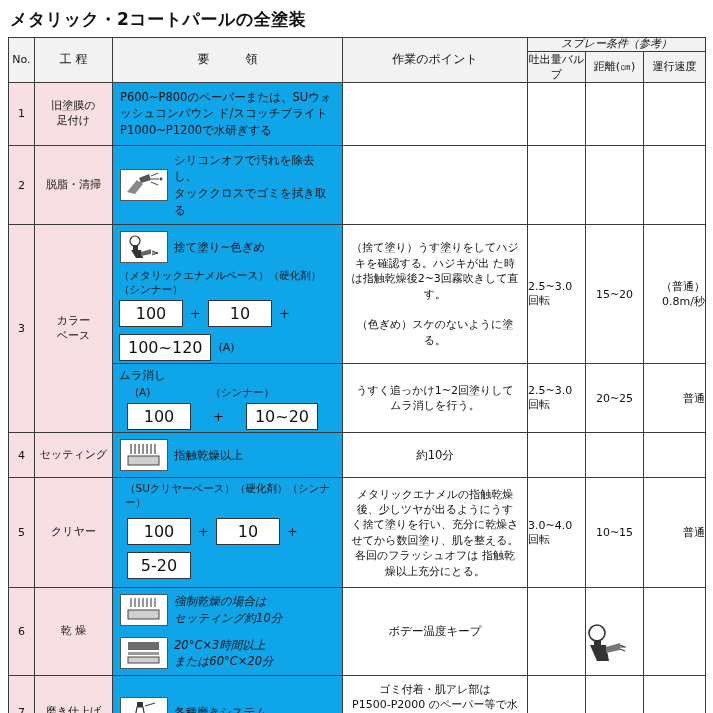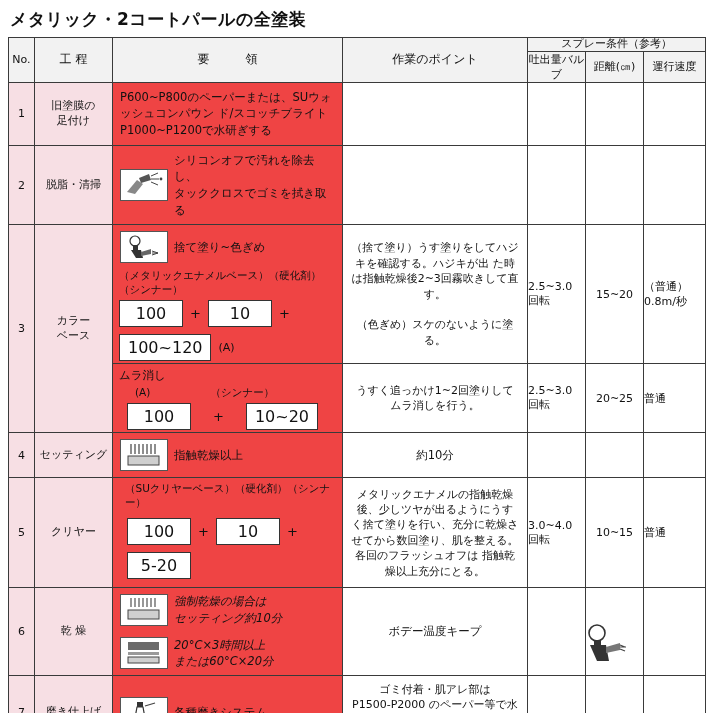"スプレー条件（参考）" .spray-hdr { font-style: none -> italic }
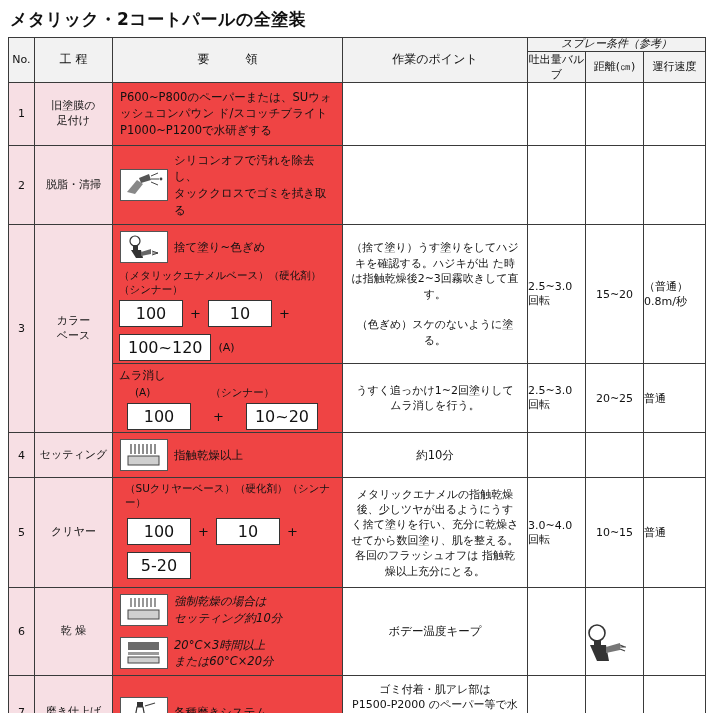"P600~P800のペーパーまたは、SUウォッシュコンパウン" .c-req { background: #ef4444 -> #0ea5e9 }
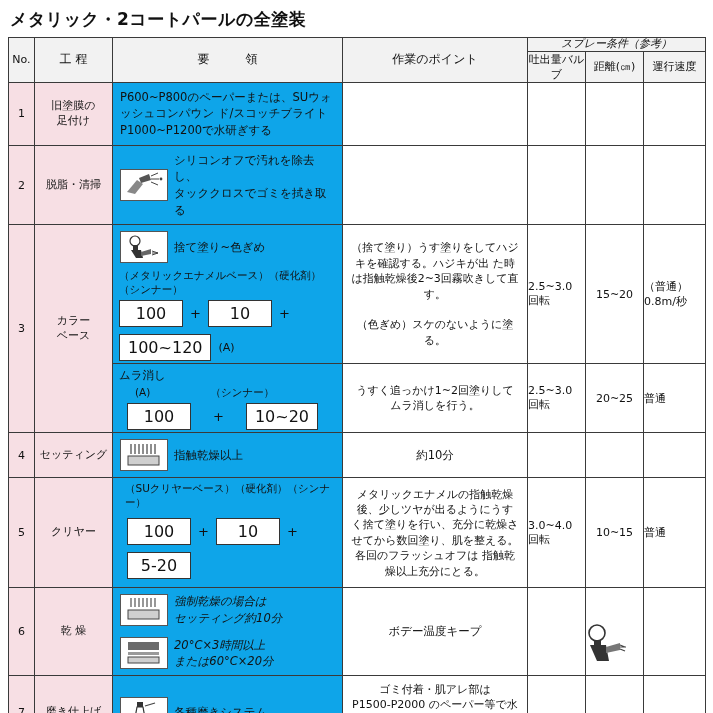"（普通）" .c-v3 { text-align: left -> right }
